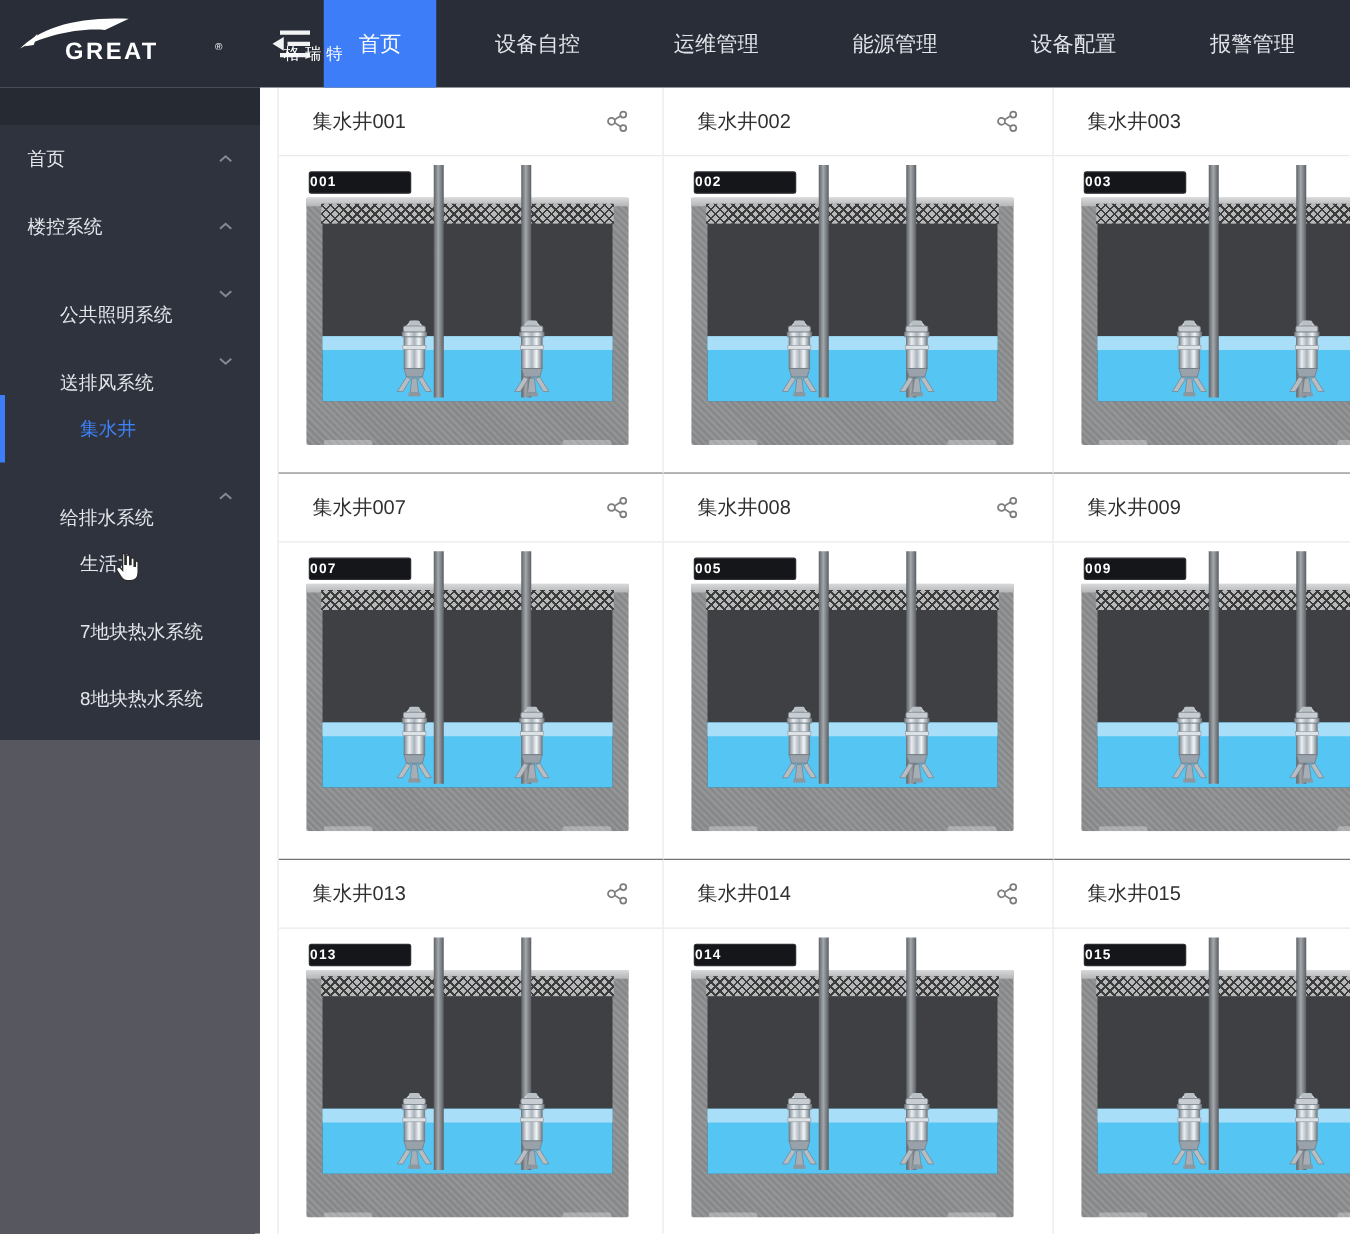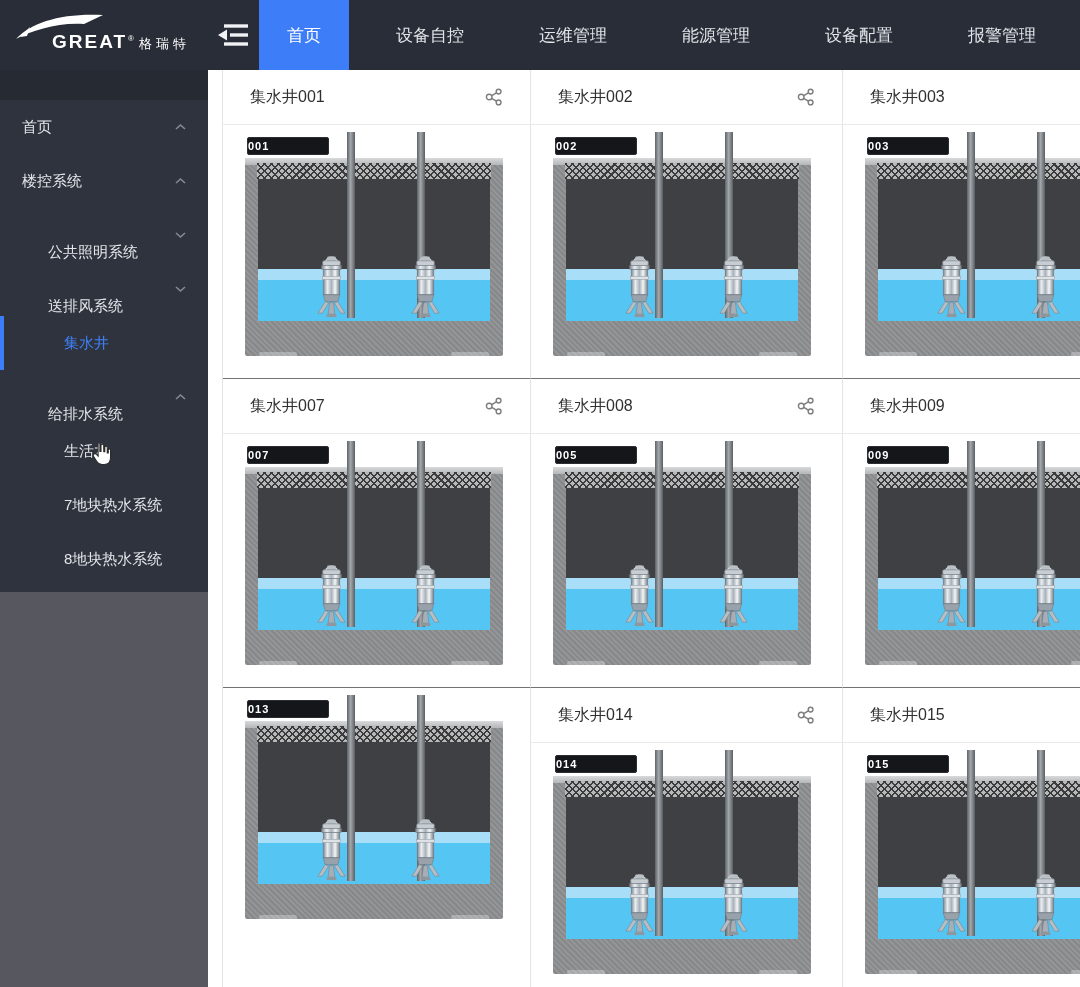"GREAT" .logo-line { gap: none -> 44px }
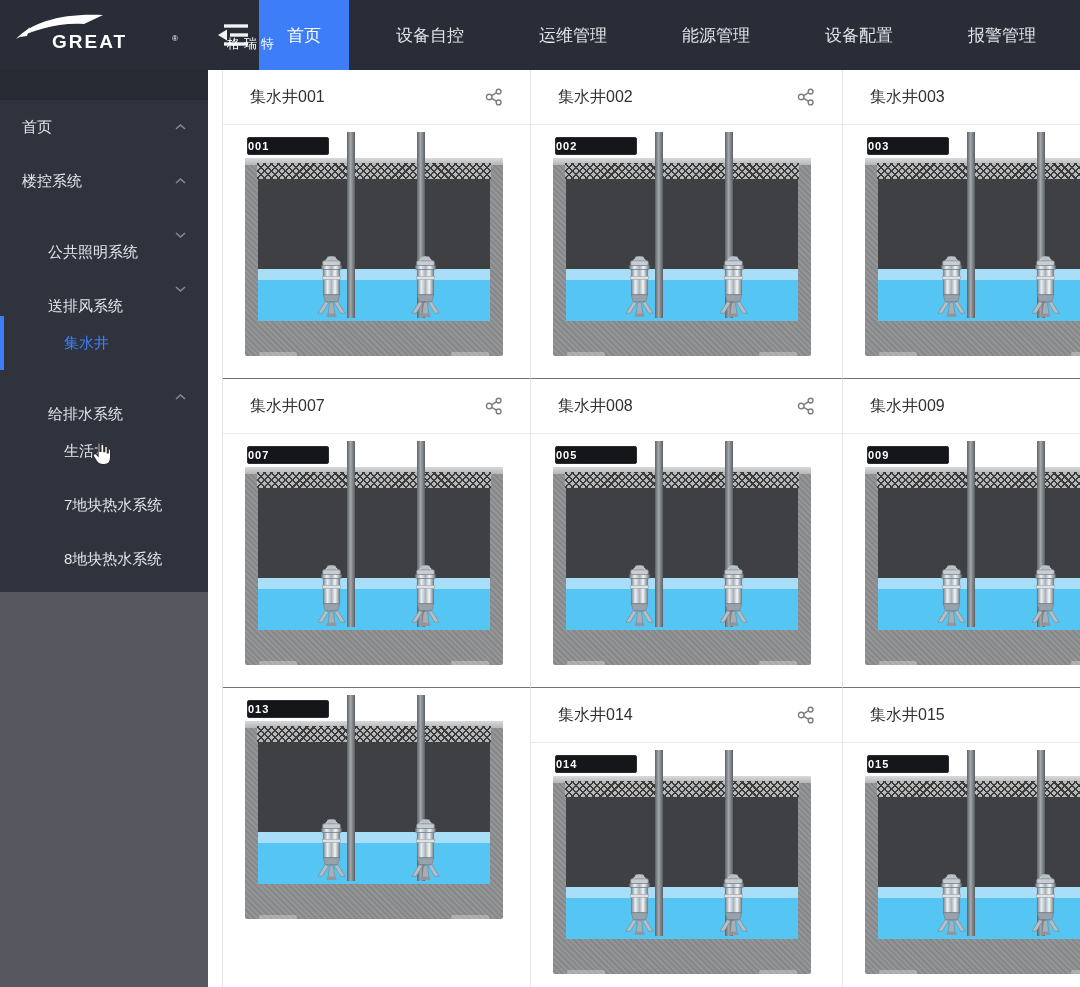"1#泵" .well { font-family: Liberation Serif, serif -> none }
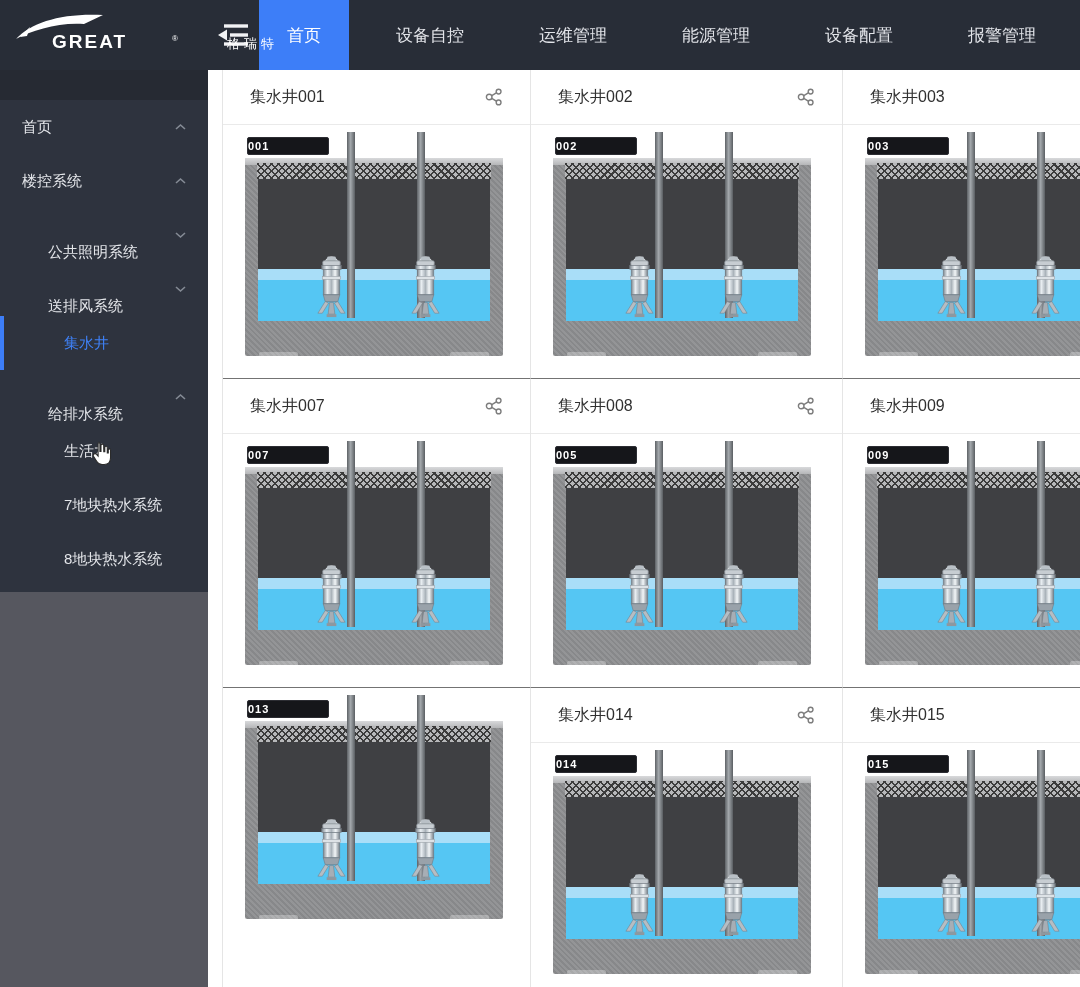"集水井013" div.card-head { html: none -> <div> <h3>集水井013</h3> <span> <svg> <g> <circle></circle> <circle></circle> <circle></circle> <line></line> <line></line> </g> </svg> </span> </div> }
